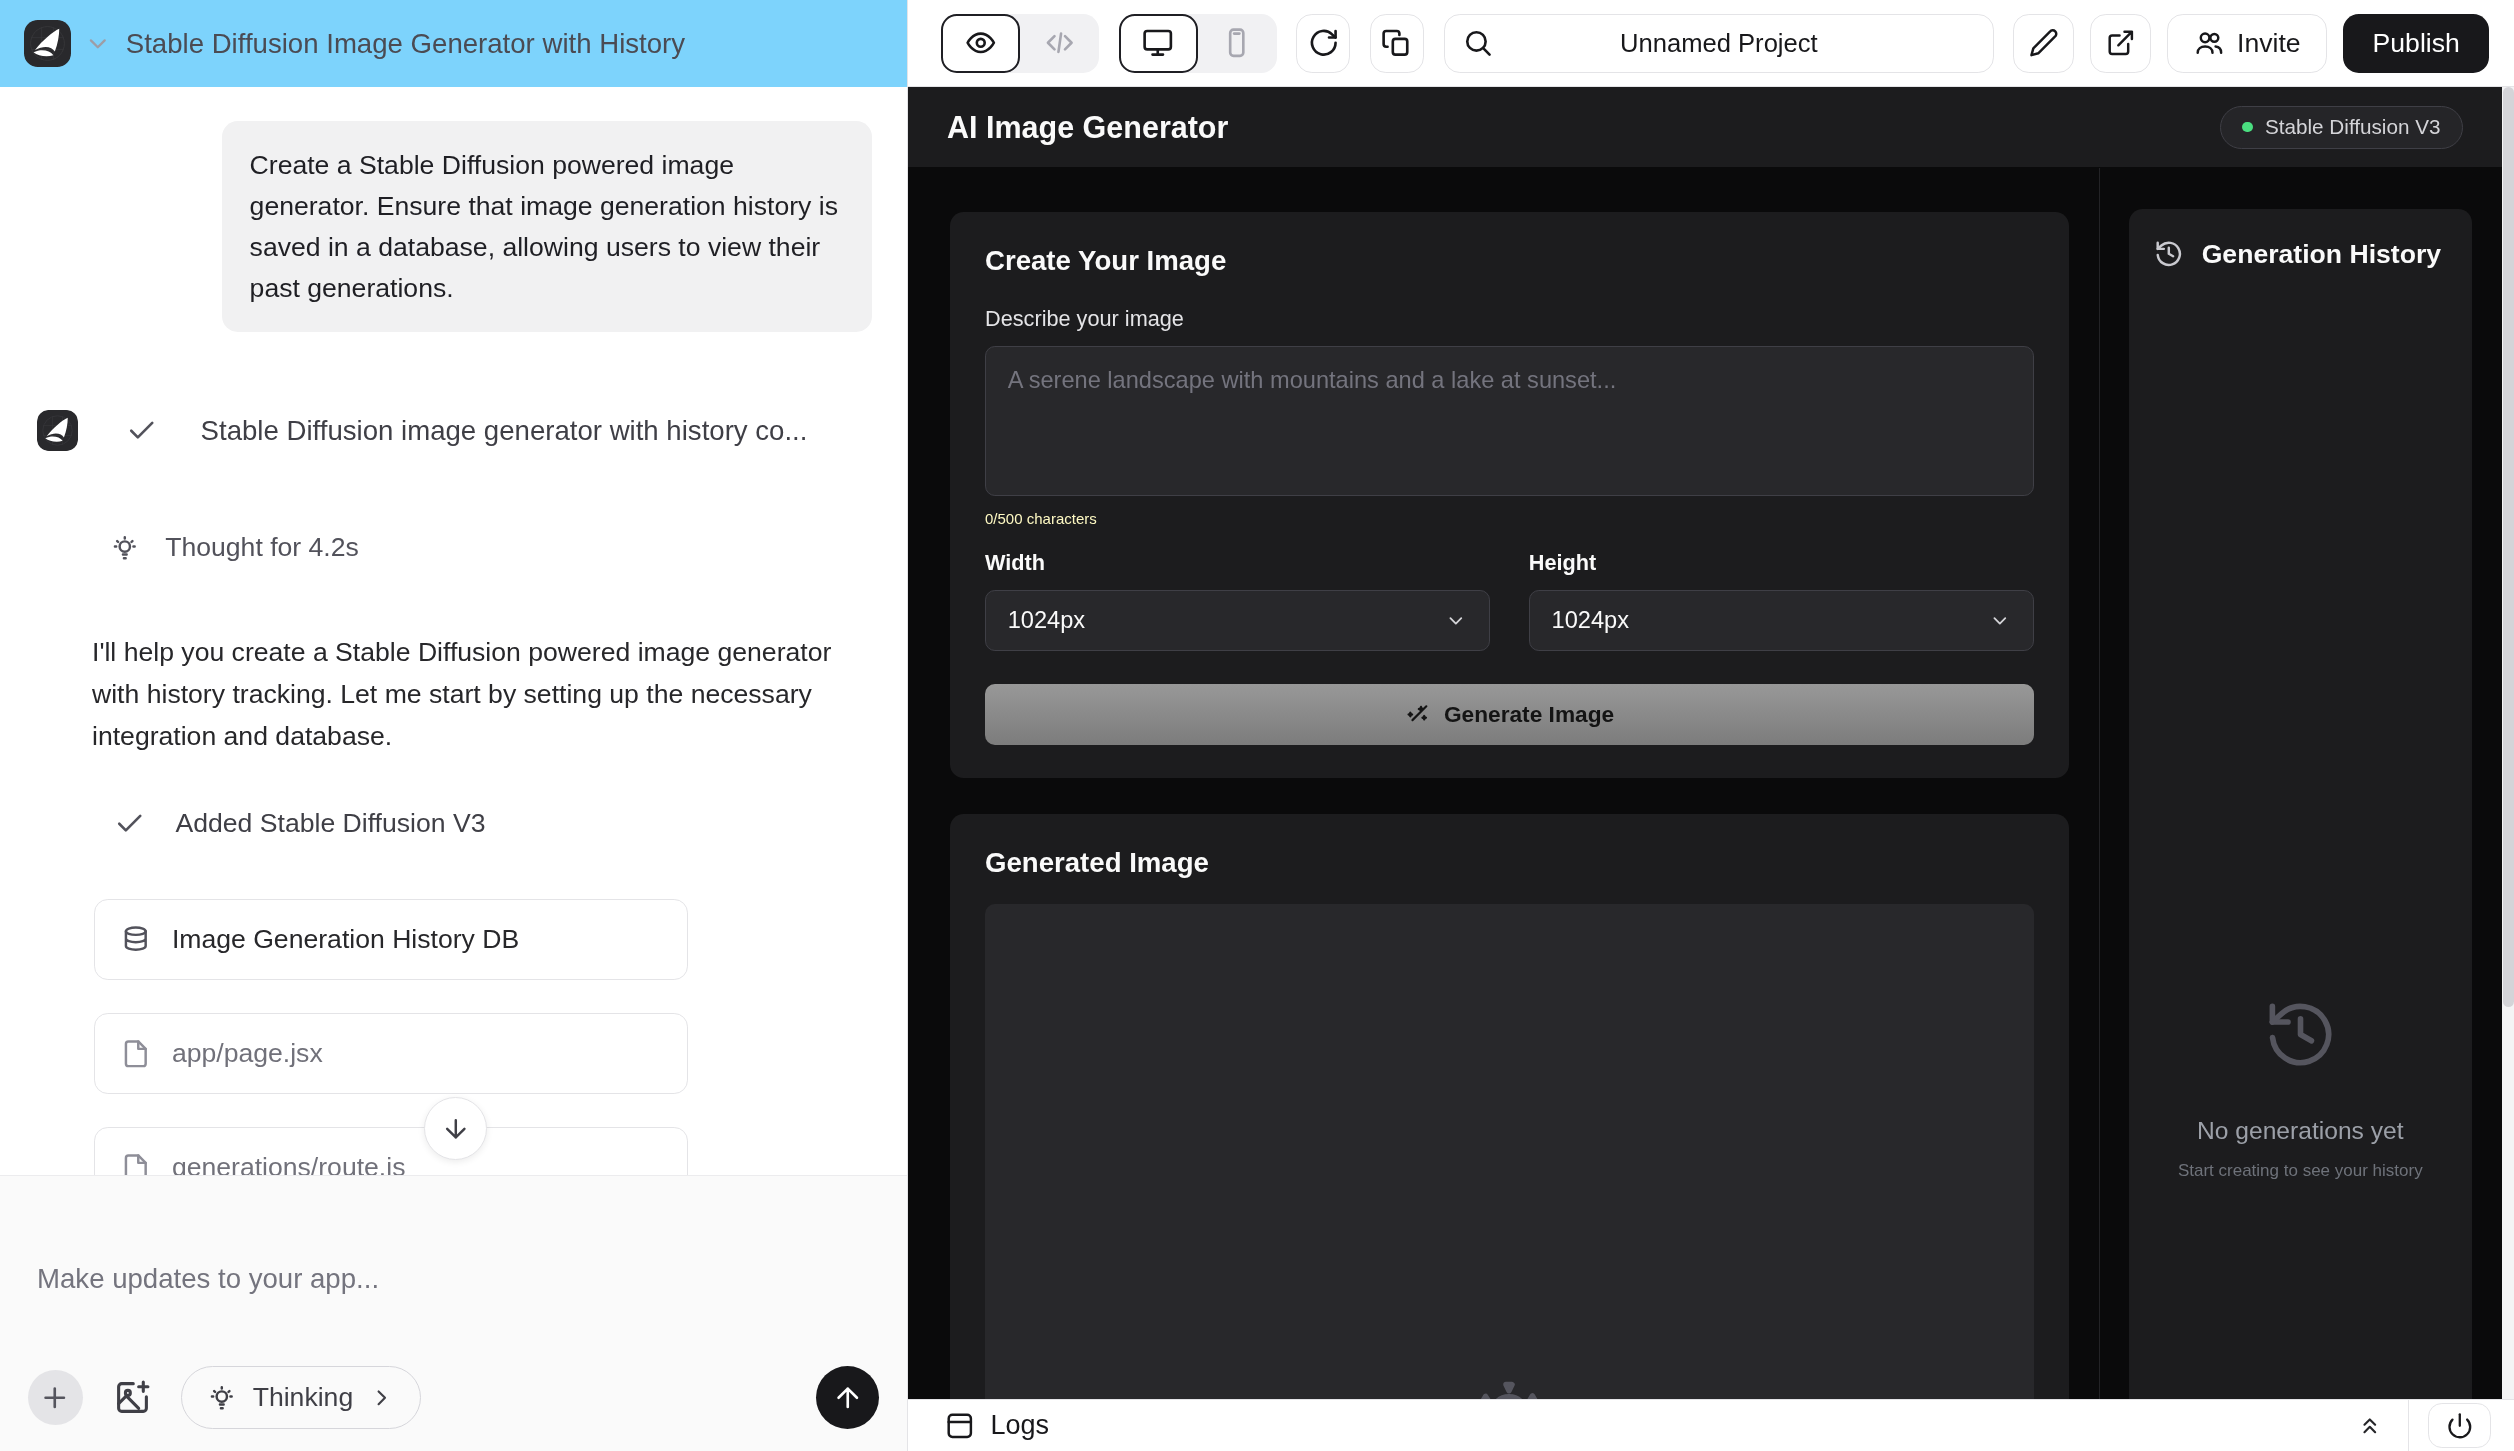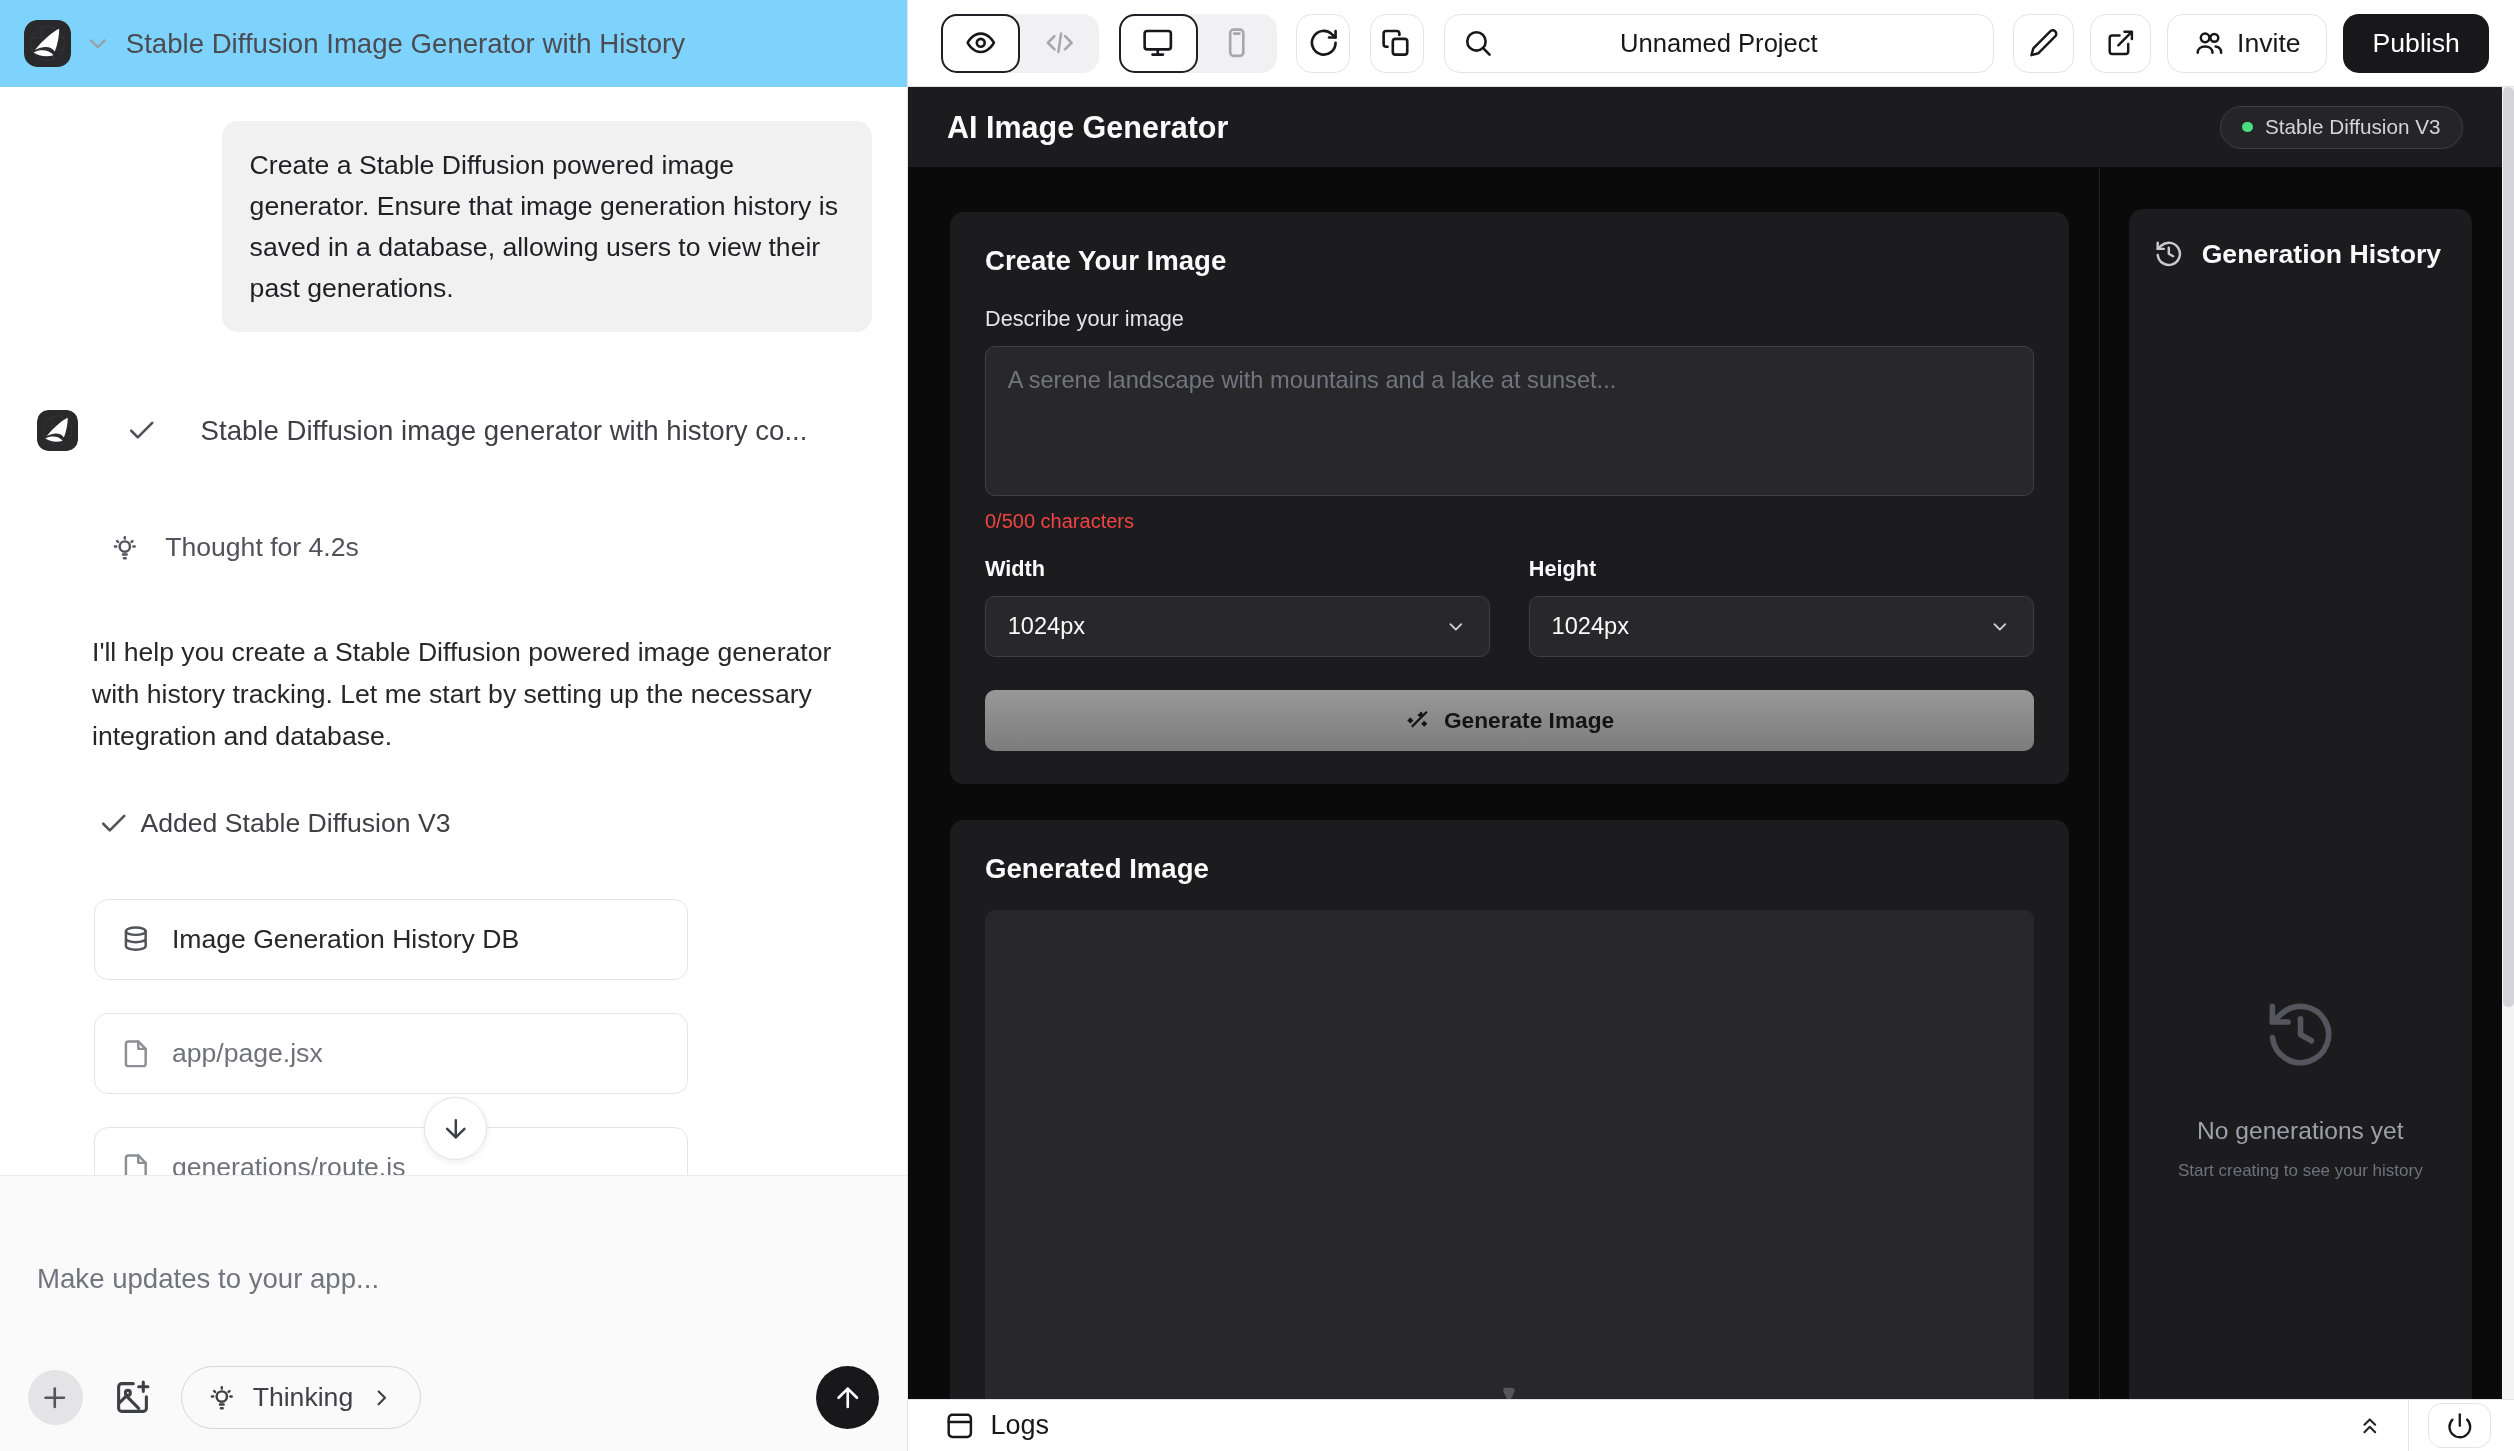"0/500 characters" .char-count { color: #ef4444 -> #fef9c3; font-size: 20px -> 15px }
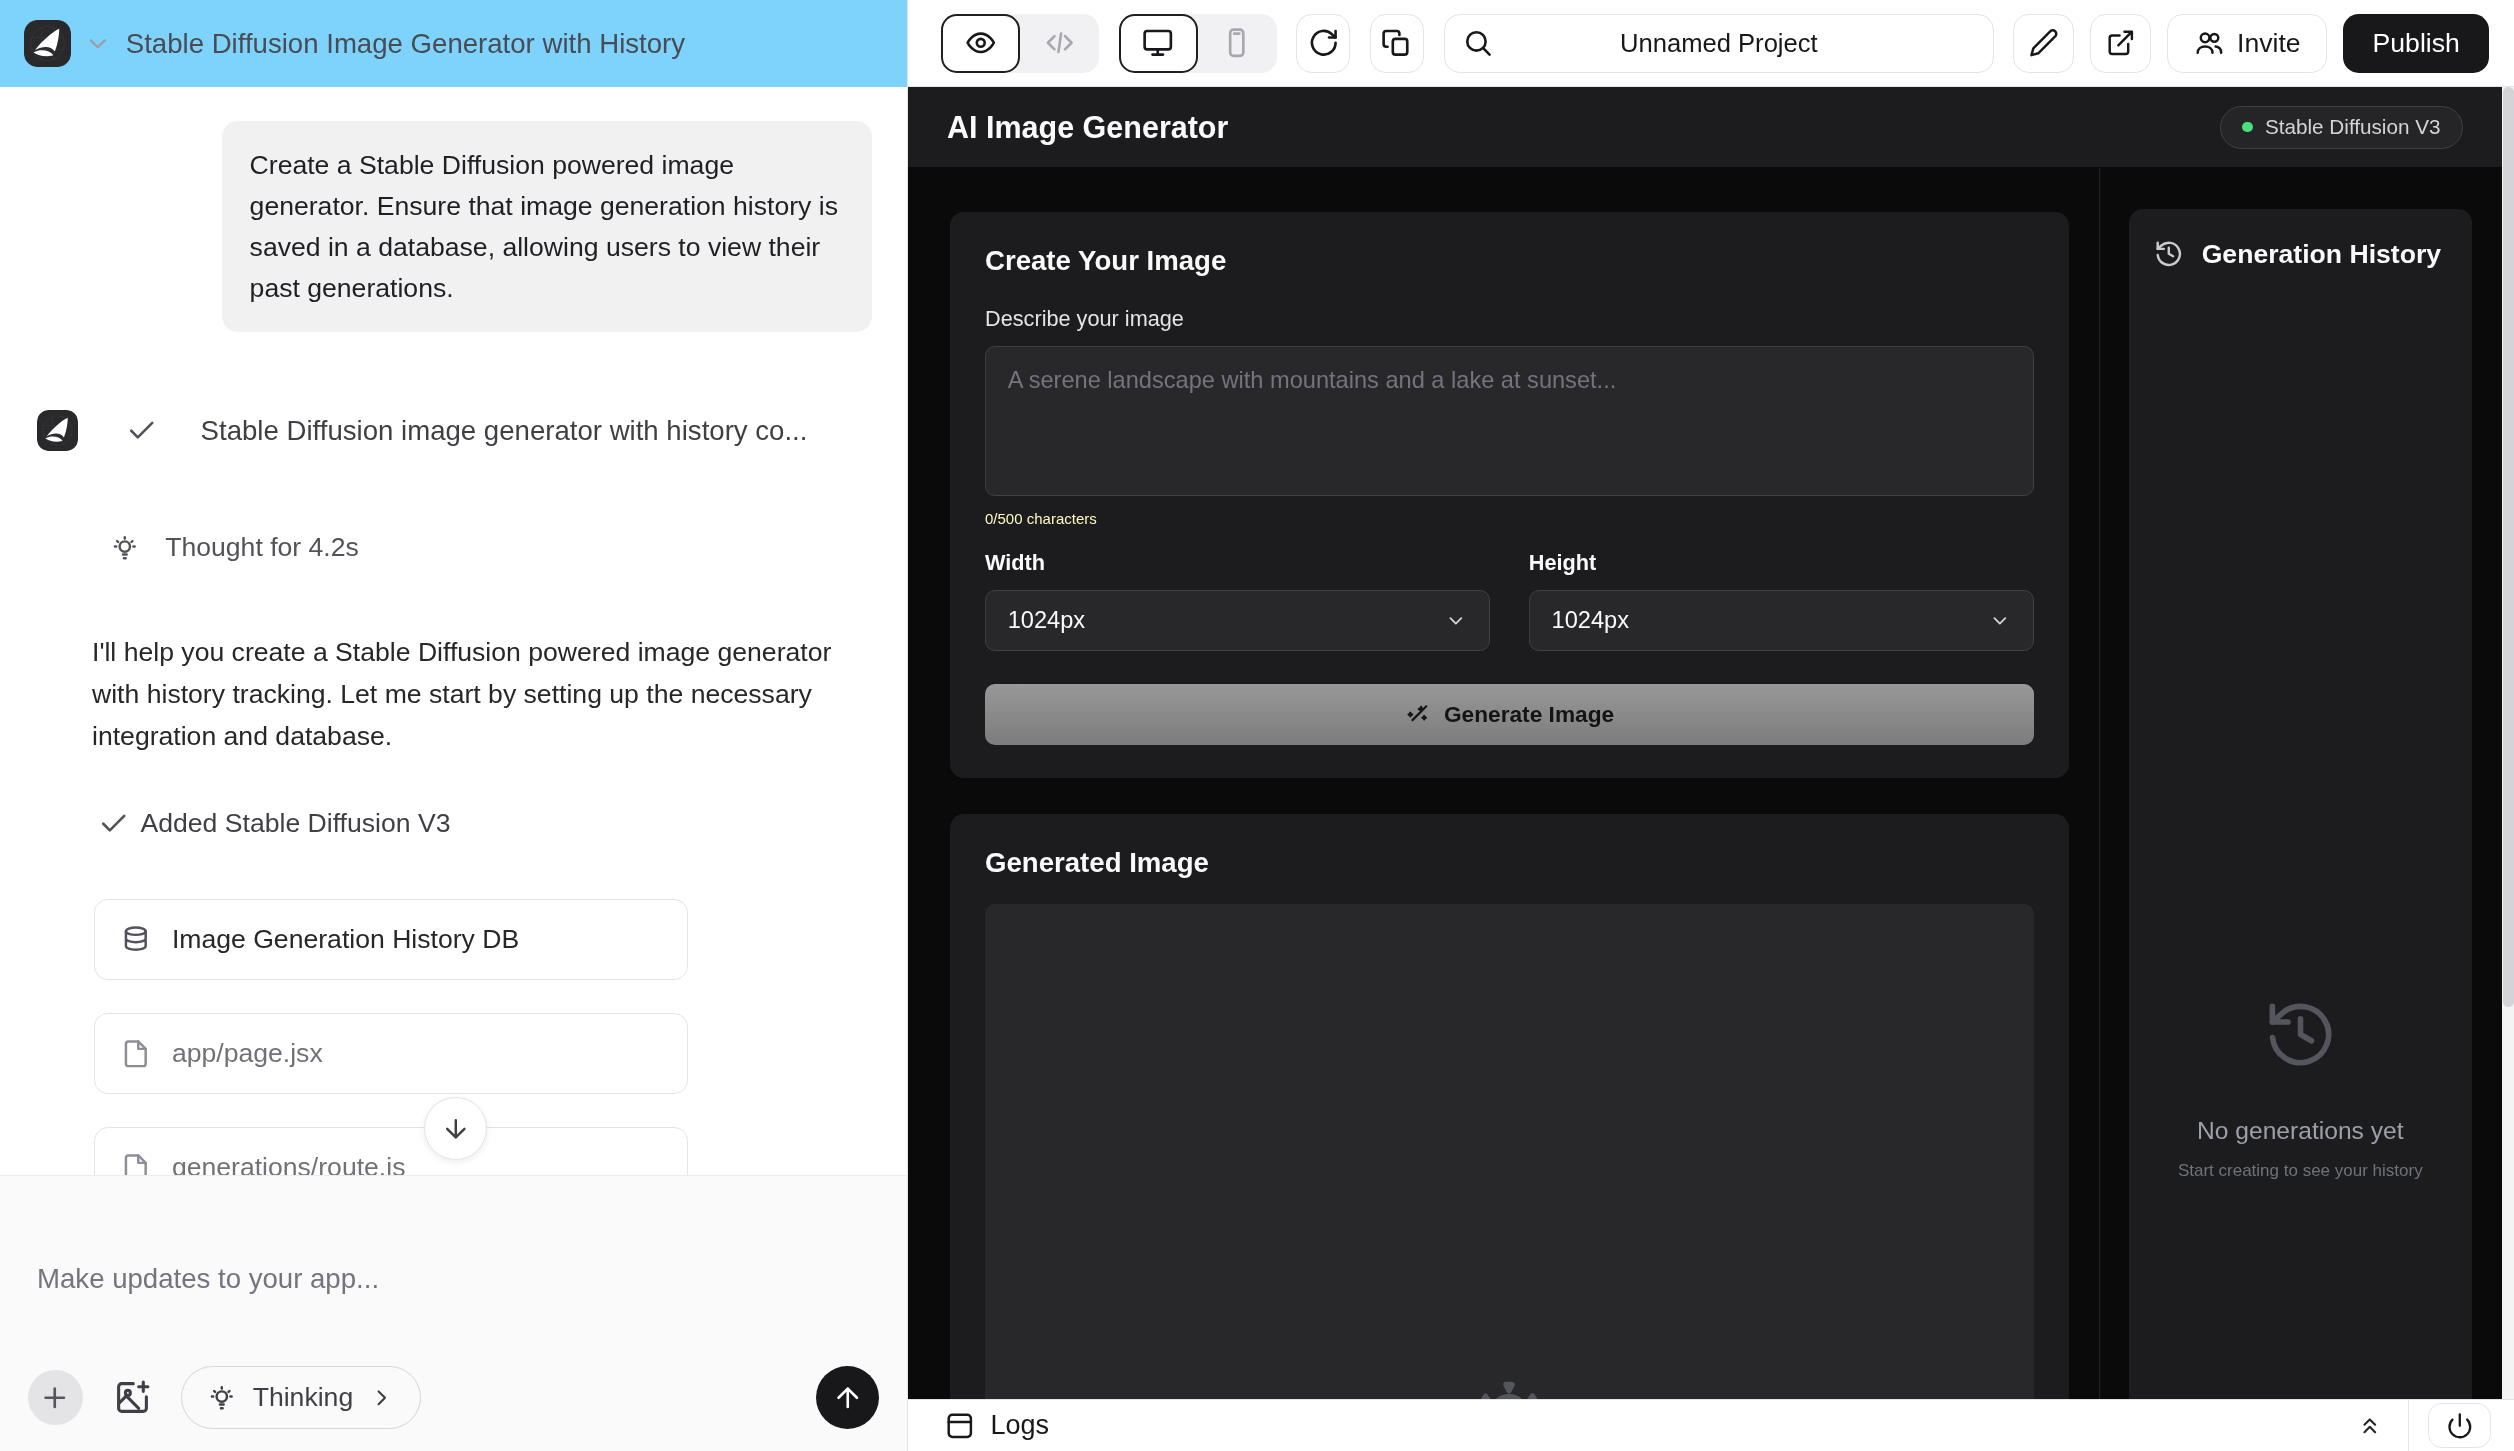"Added Stable Diffusion V3" .added-row { gap: 11px -> 30px; left: 98px -> 114px }
